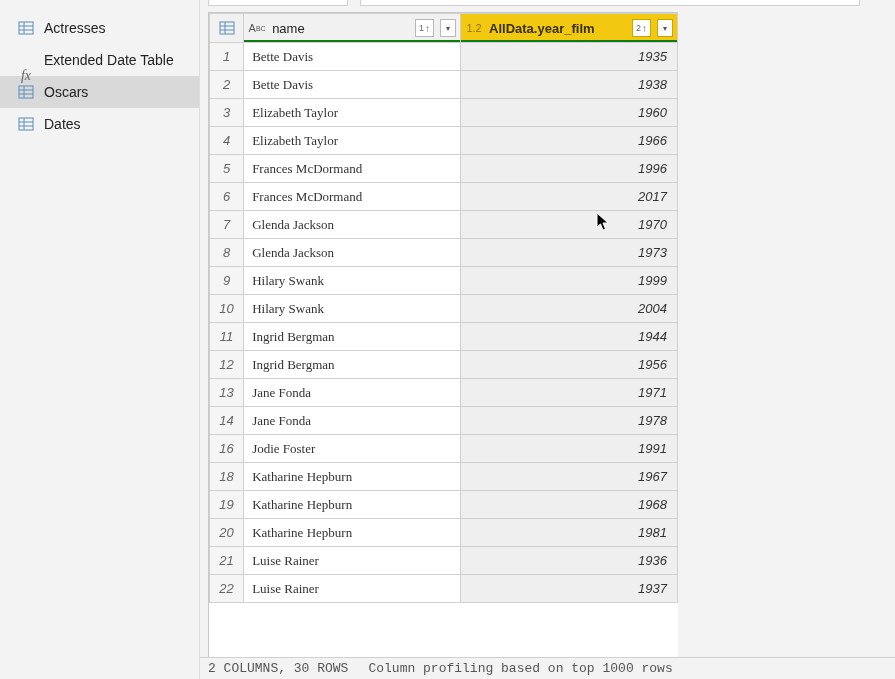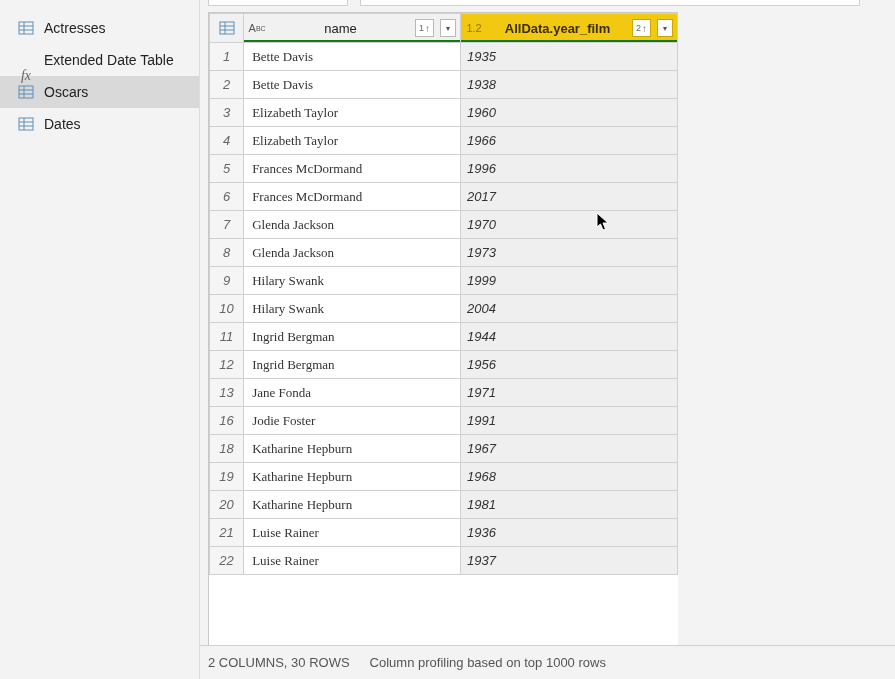"name" .hdr-label { text-align: center -> none }
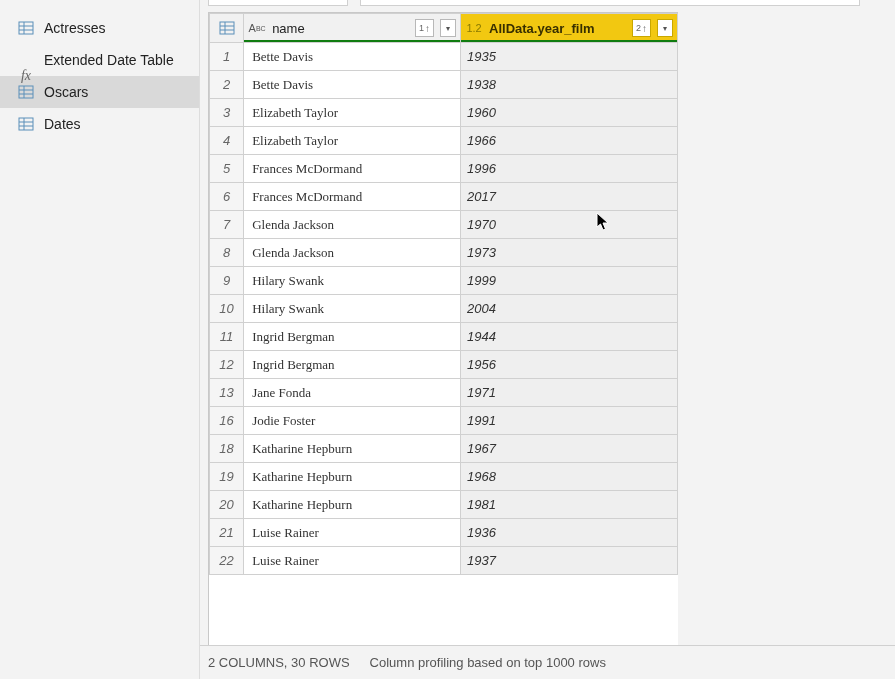"1935" .grid .cell-year { text-align: left -> right }
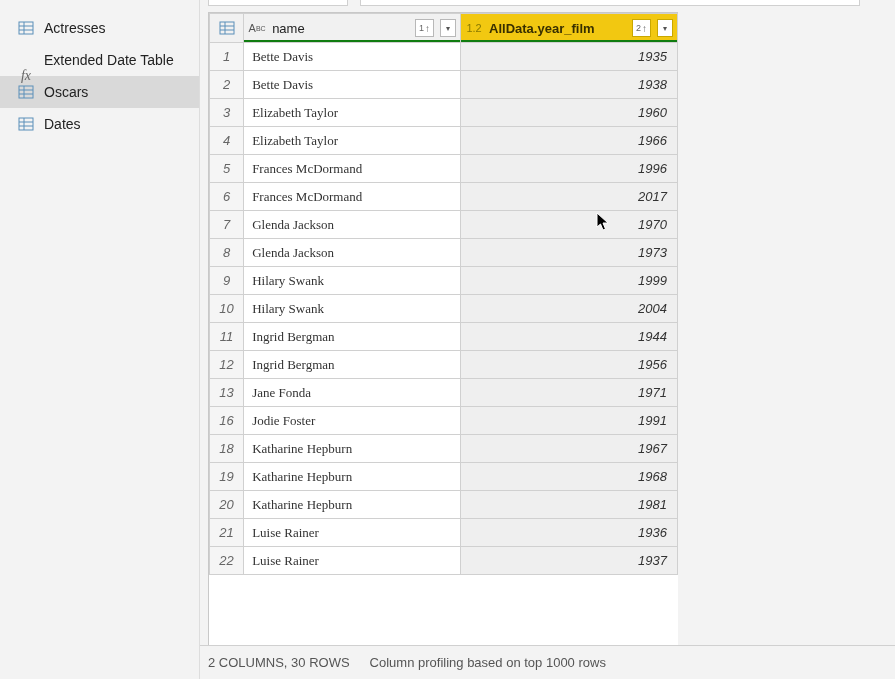"14" tr { html: none -> <tr> <td>14</td> <td>Jane Fonda</td> <td>1978</td> </tr> }
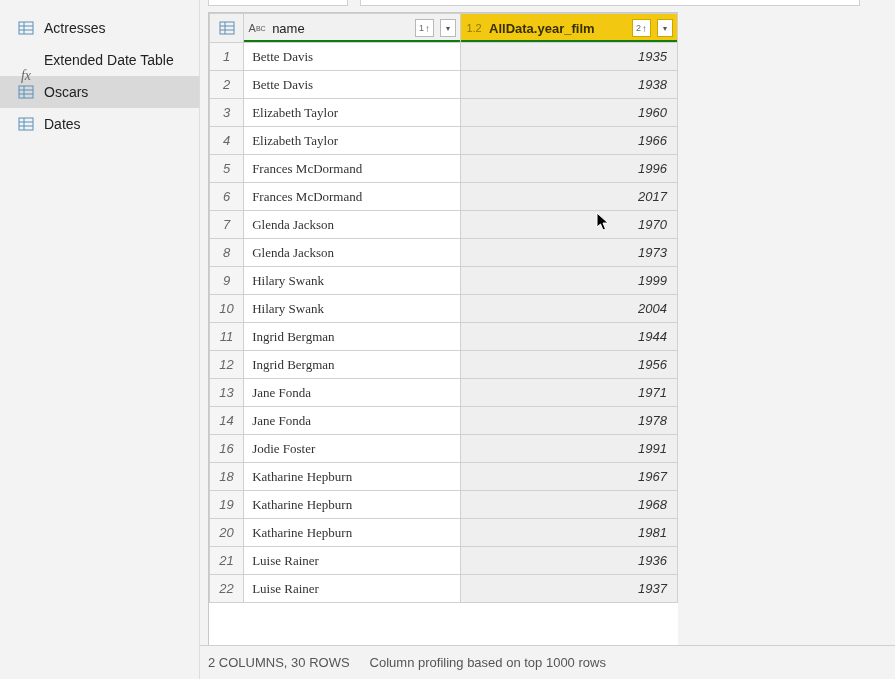"2 COLUMNS, 30 ROWS" .statusbar { font-family: none -> Liberation Mono, monospace; height: 34px -> 22px }
